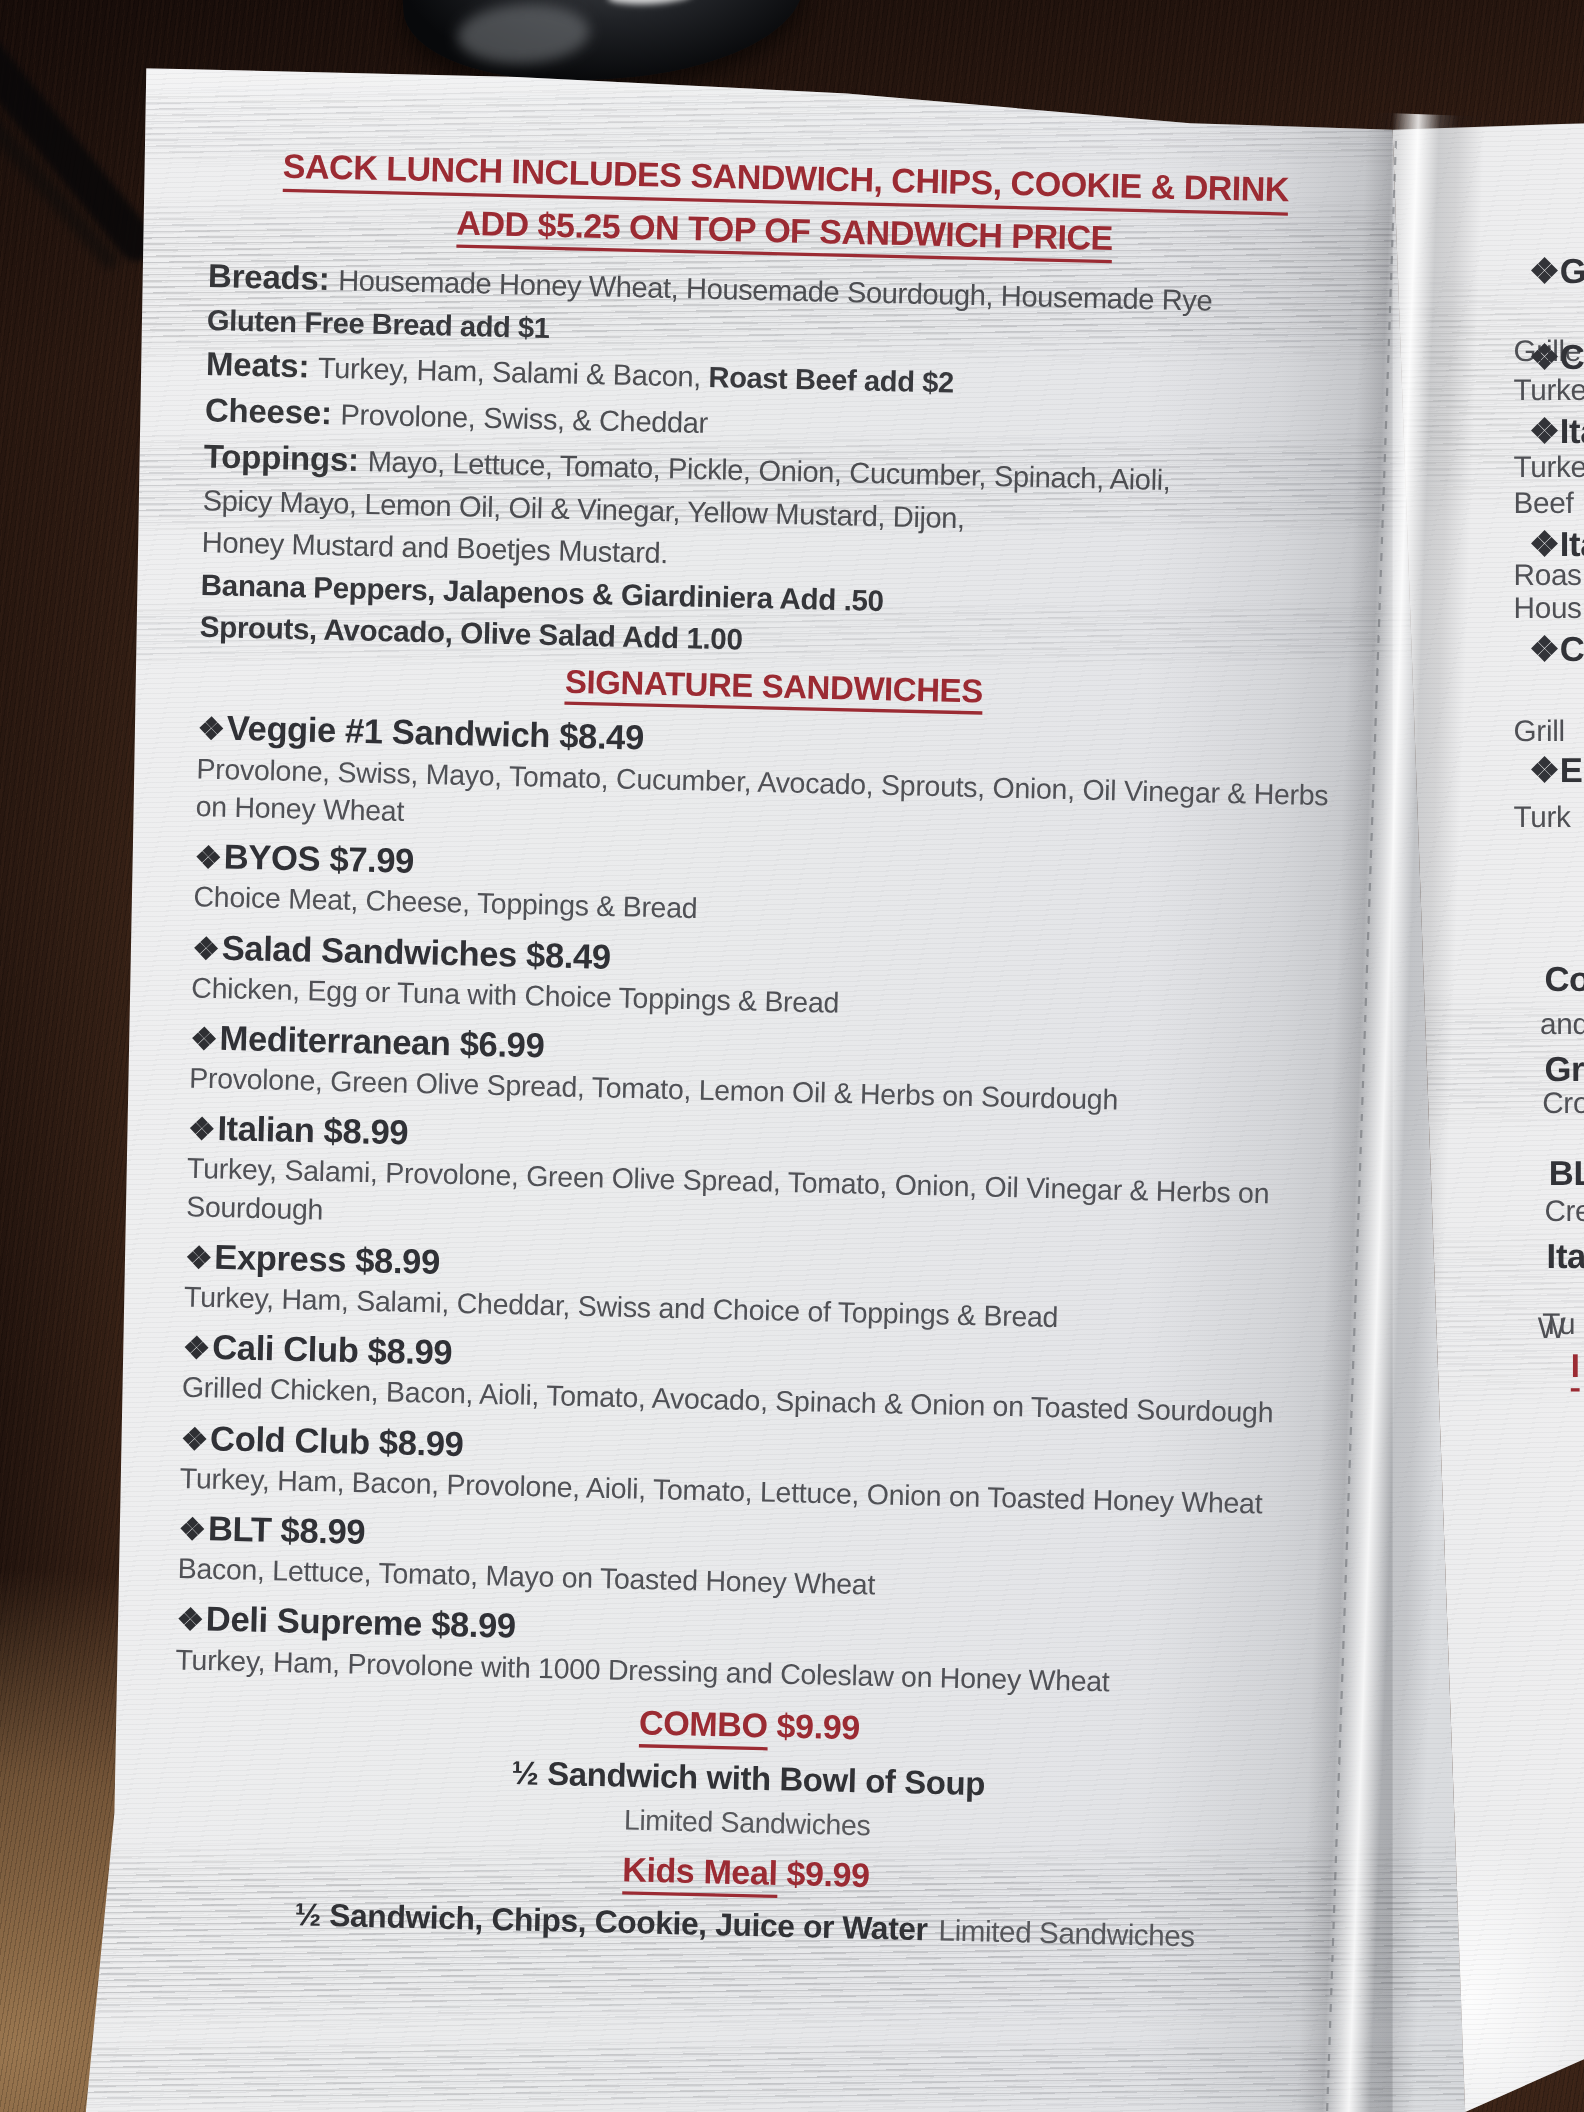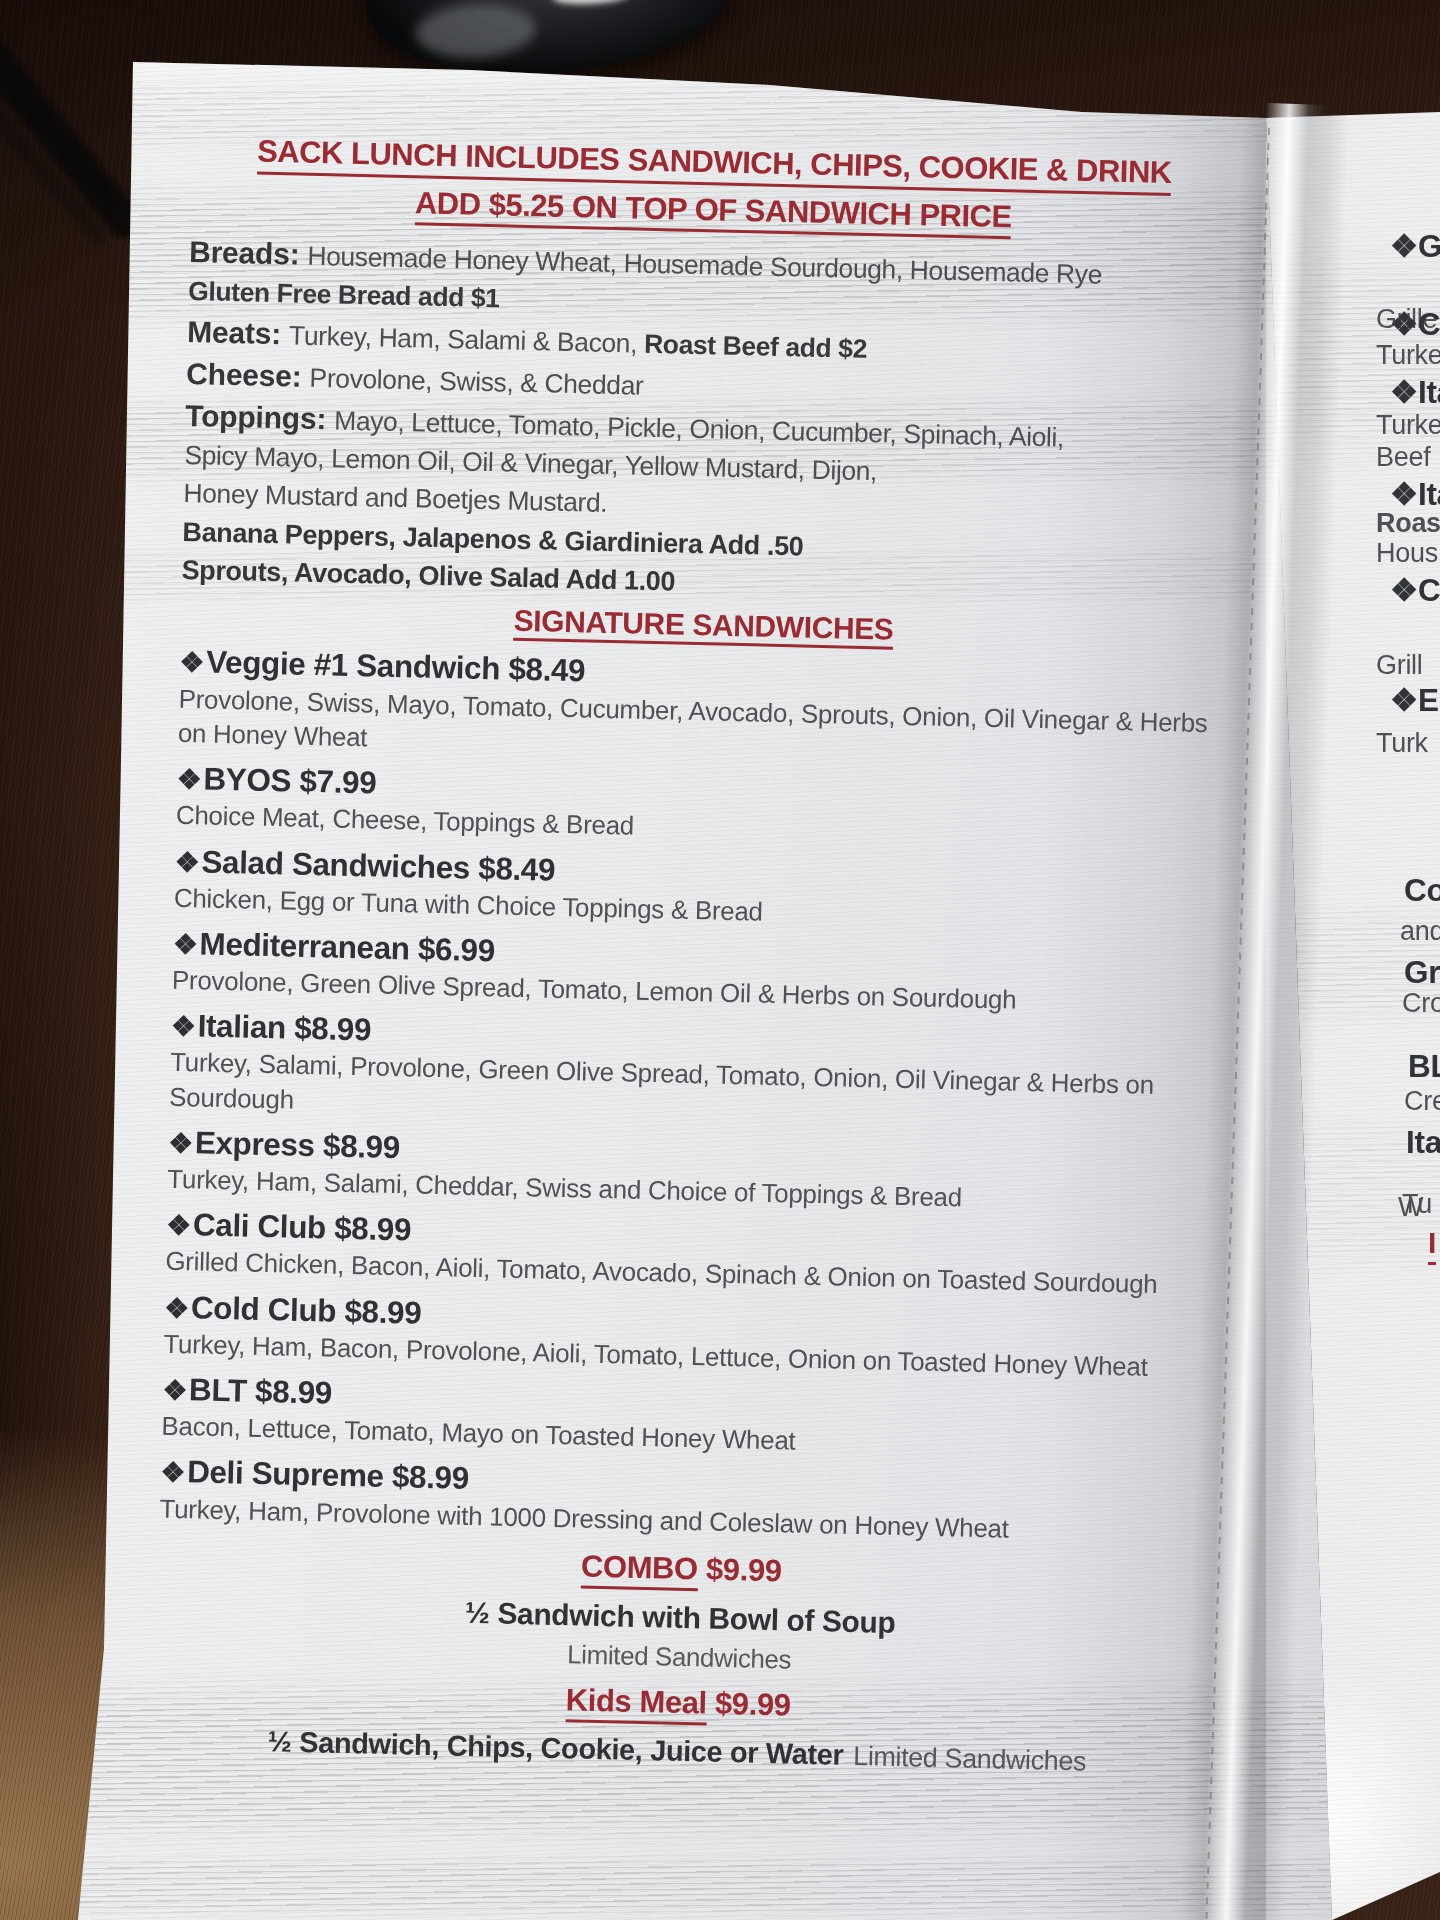"Roas" div.frag { font-weight: bold -> none }
